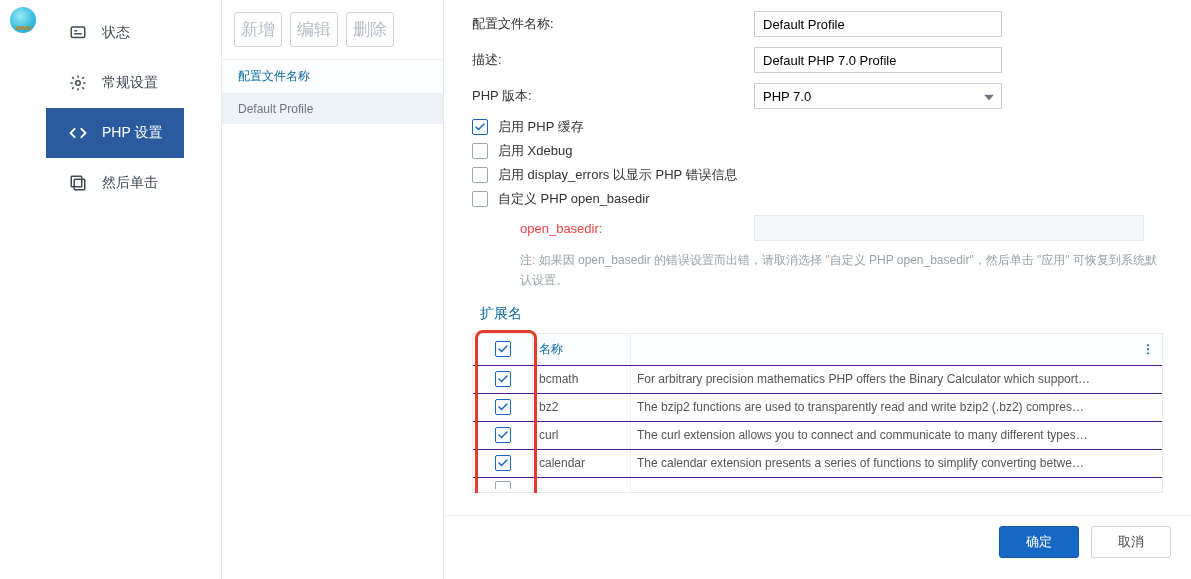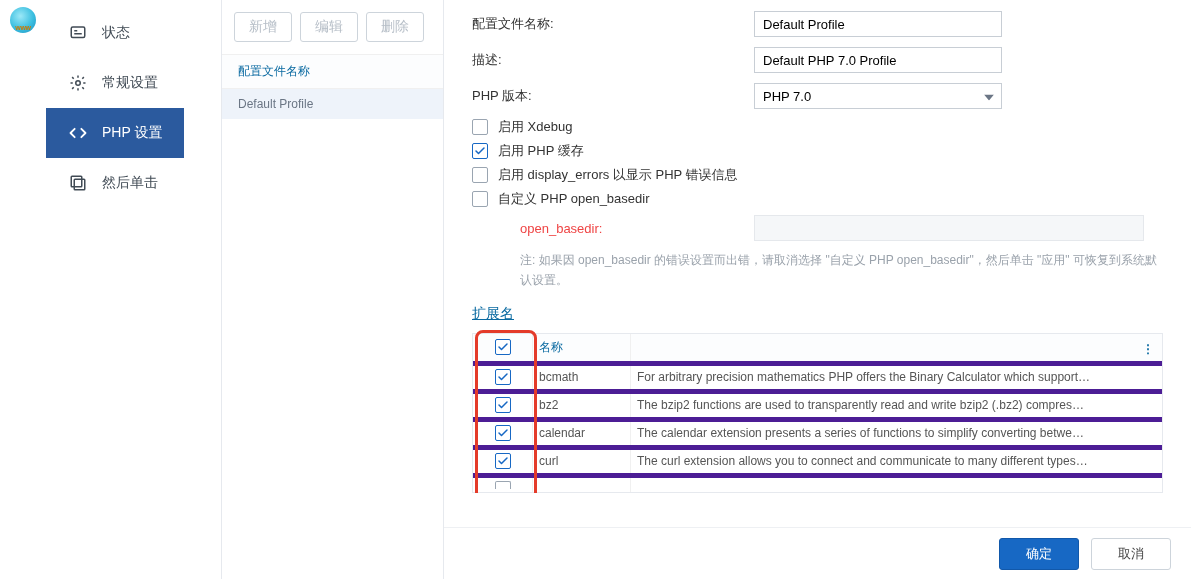"新增" .btn { font-size: 14px -> 17px; padding: 5px 14px -> 5px 6px }
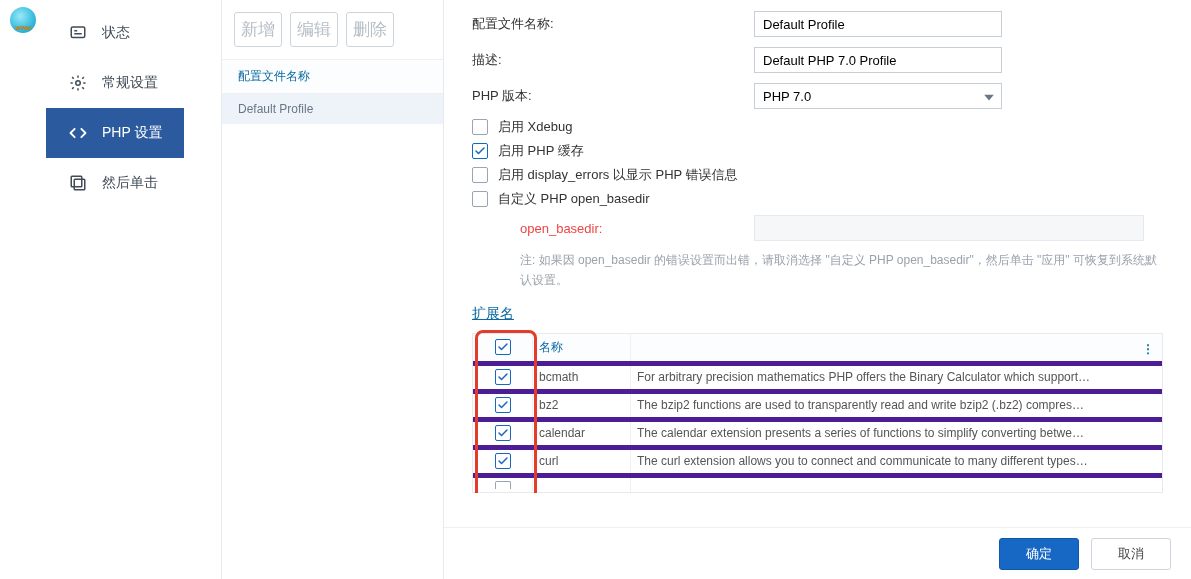"启用 Xdebug" div.check-row { order: before "启用 PHP 缓存" -> after "启用 PHP 缓存" }
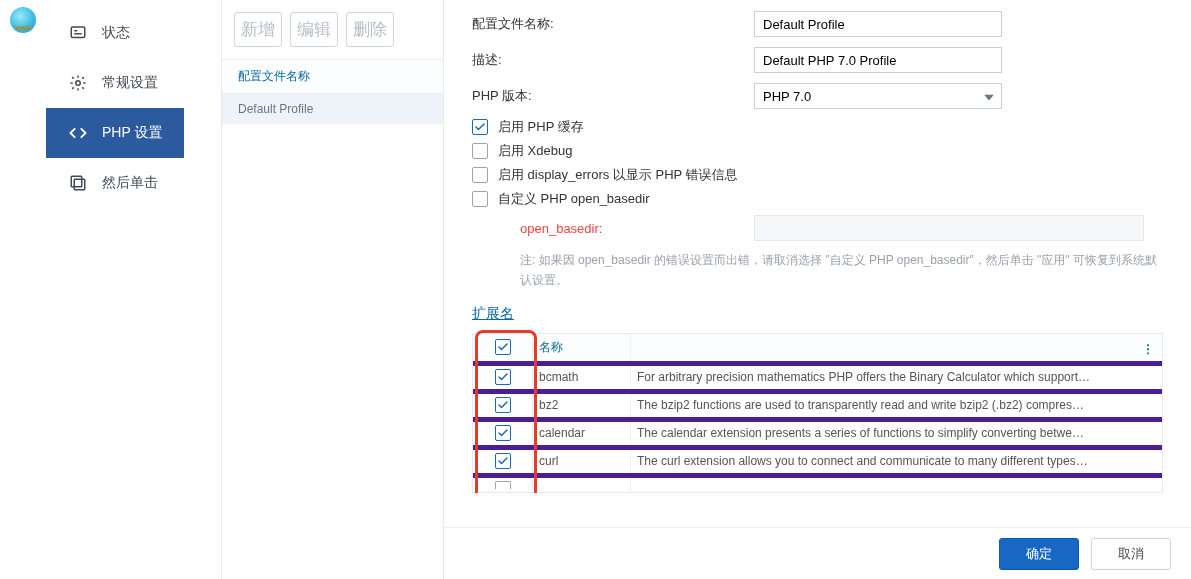"扩展名" .section-title { margin: 14px 0 10px 0 -> 14px 0 10px 8px; text-decoration: underline -> none }
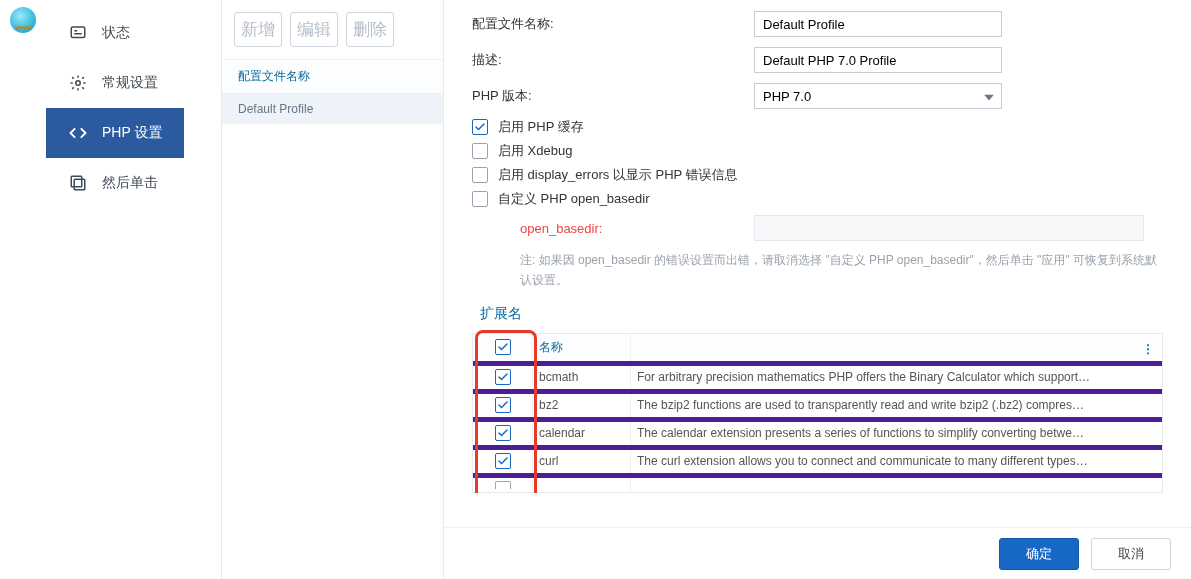"名称" .ext-head, .ext-row { border-bottom: 5px solid #4c1d95 -> 1px solid #4c1d95 }
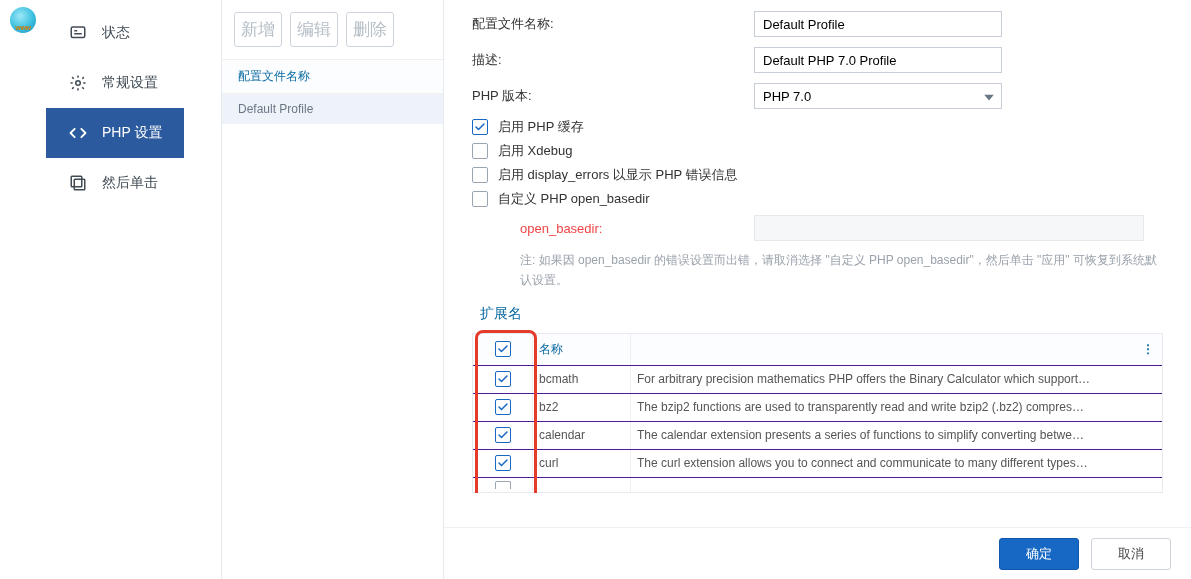"calendar" div.ext-row { order: before "curl" -> after "curl" }
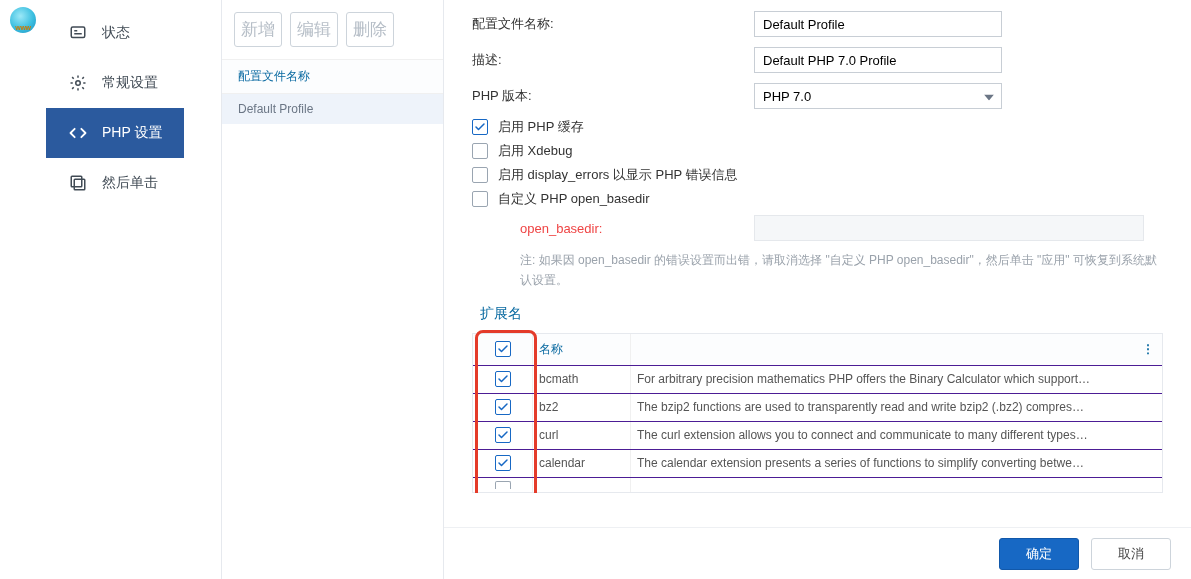"确定" .footer { bottom: 0 -> 12px }
